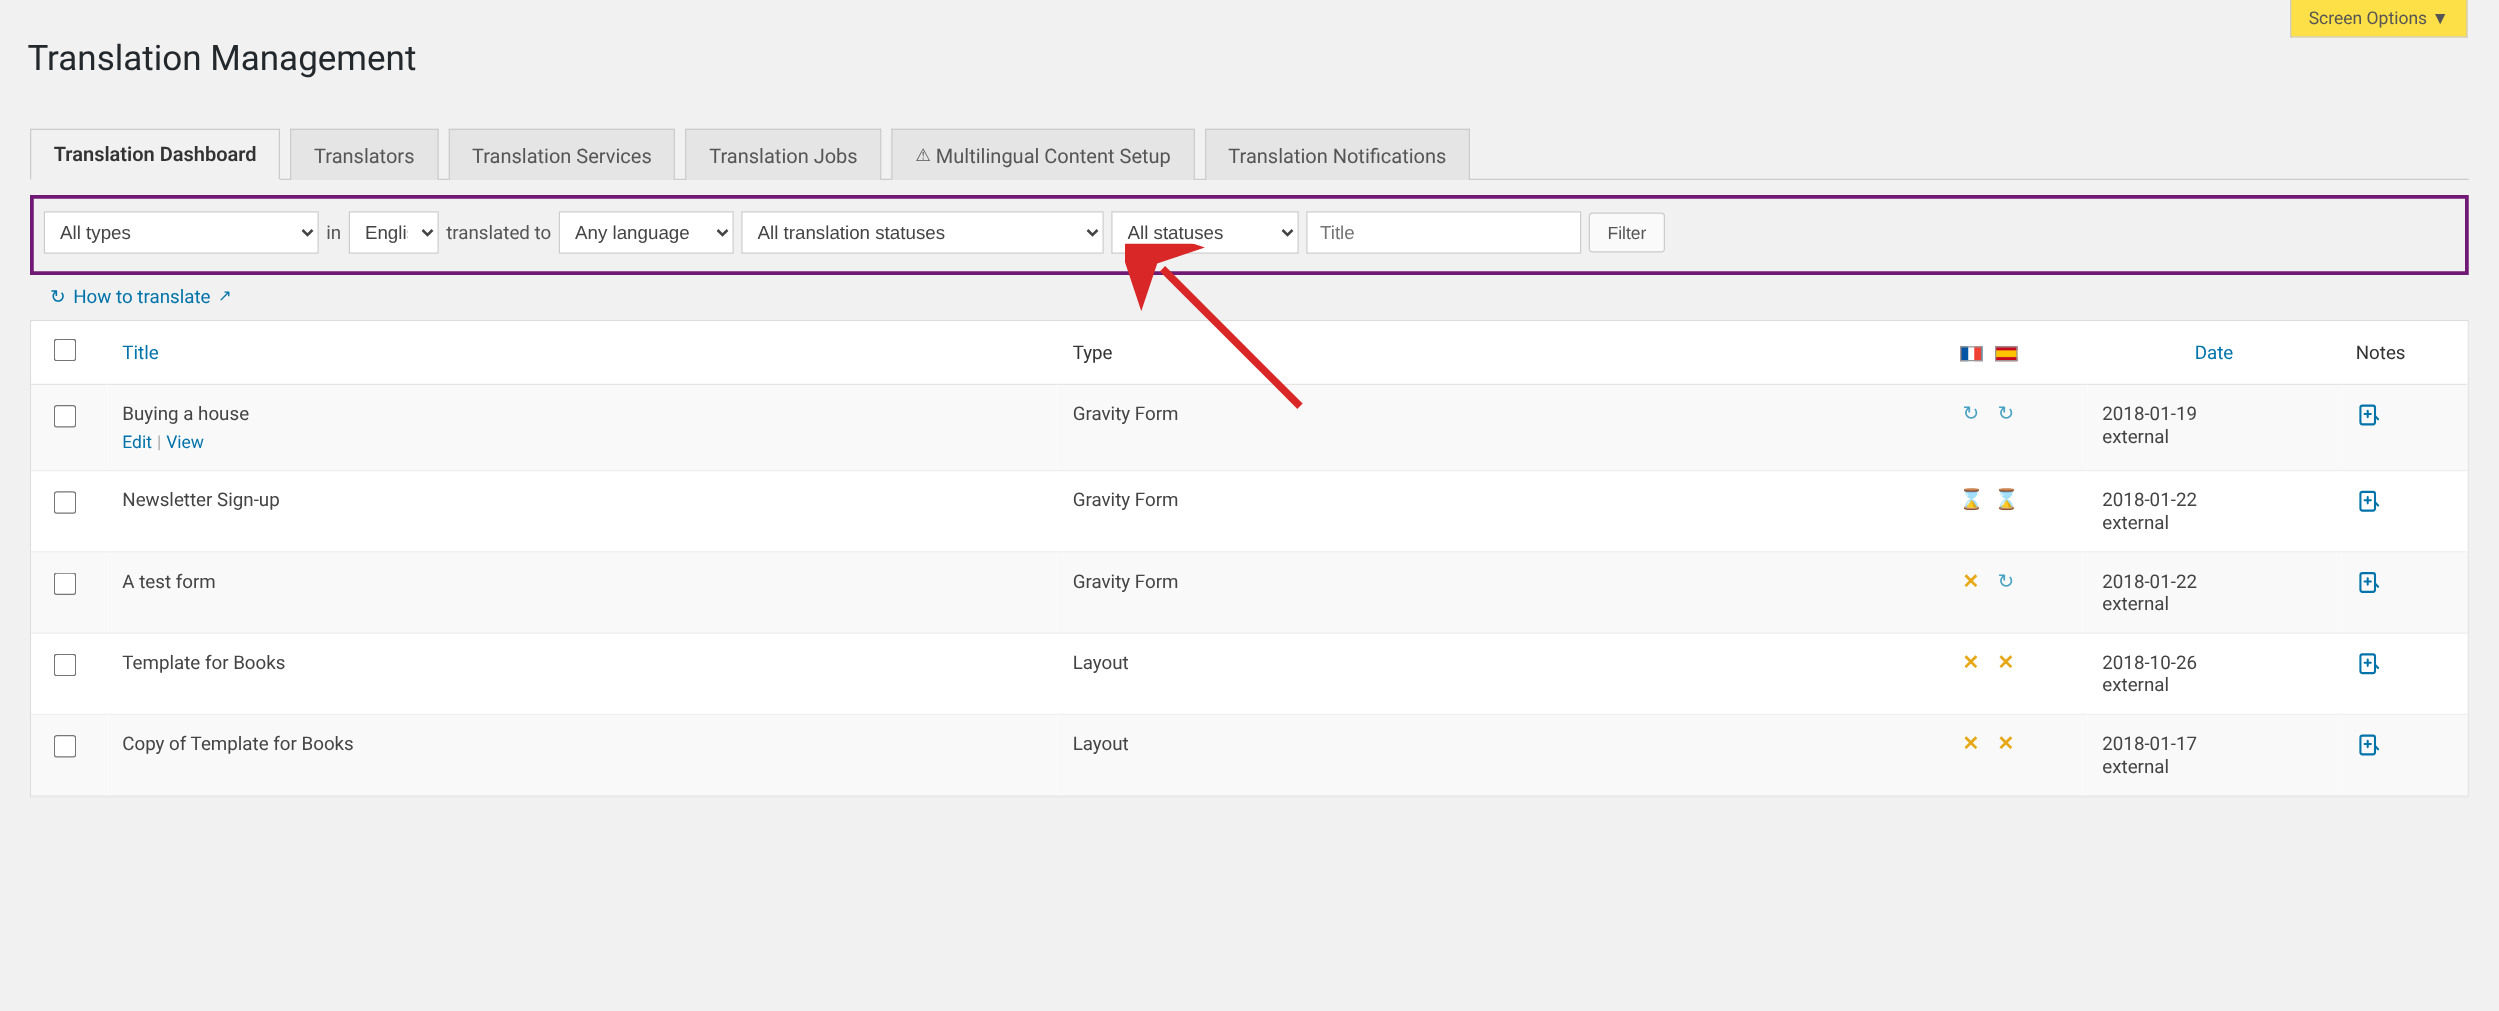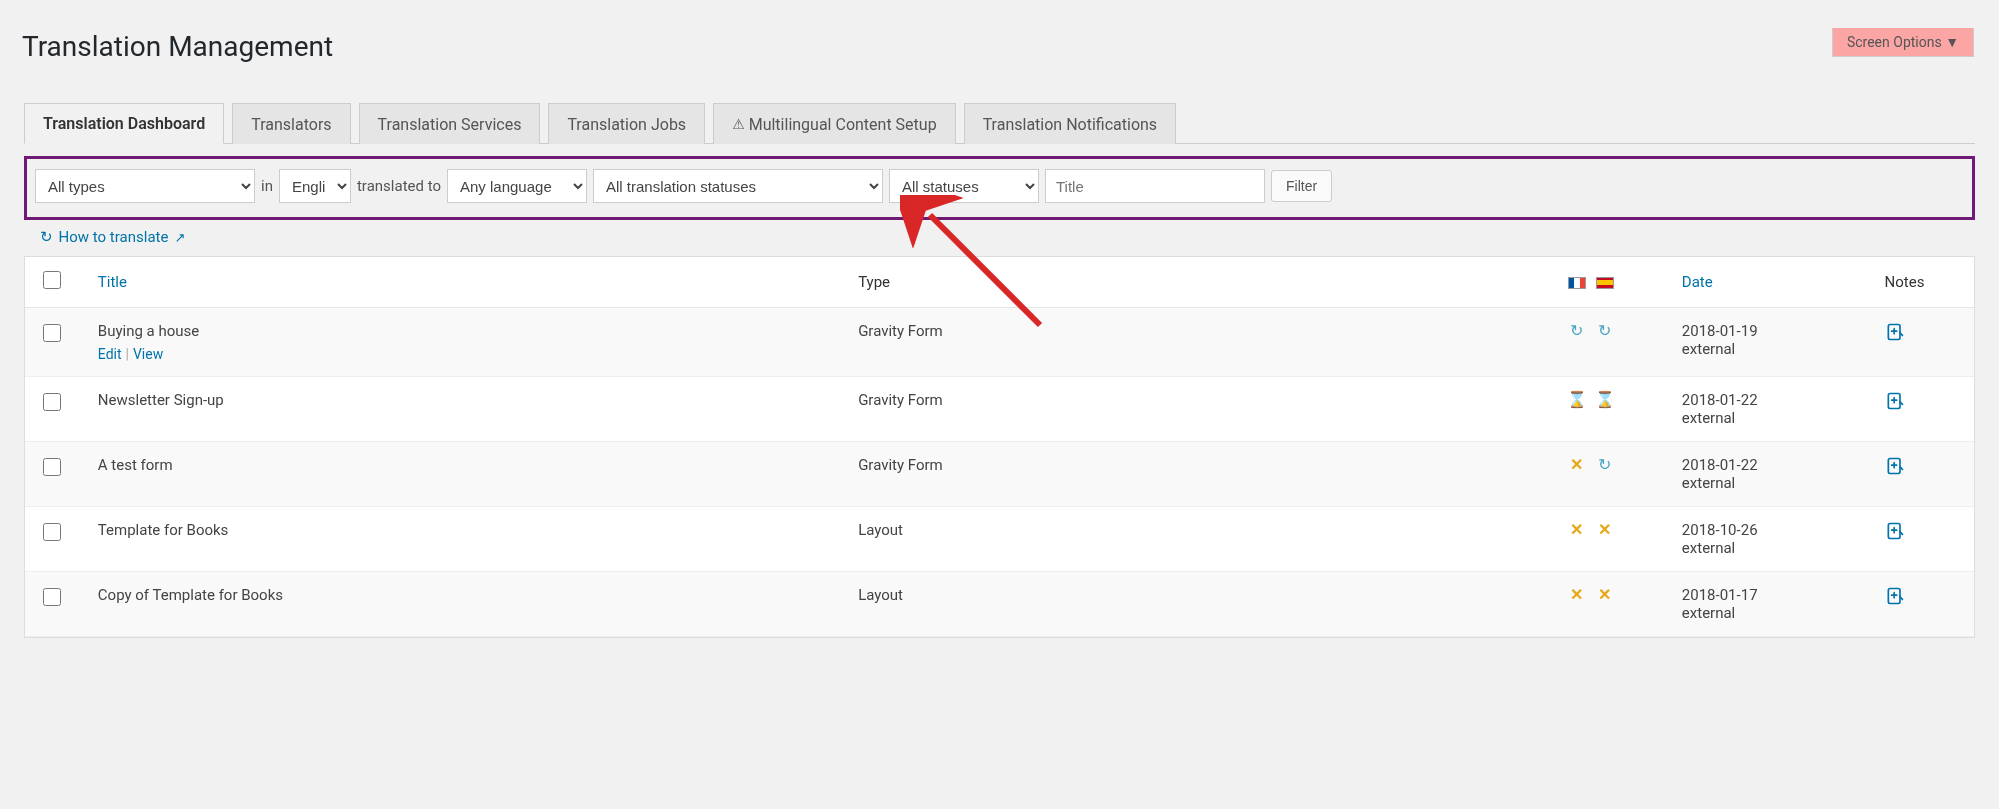"Screen Options ▼" .screen-options { background: #fca5a5 -> #fde047; margin-top: 28px -> none }
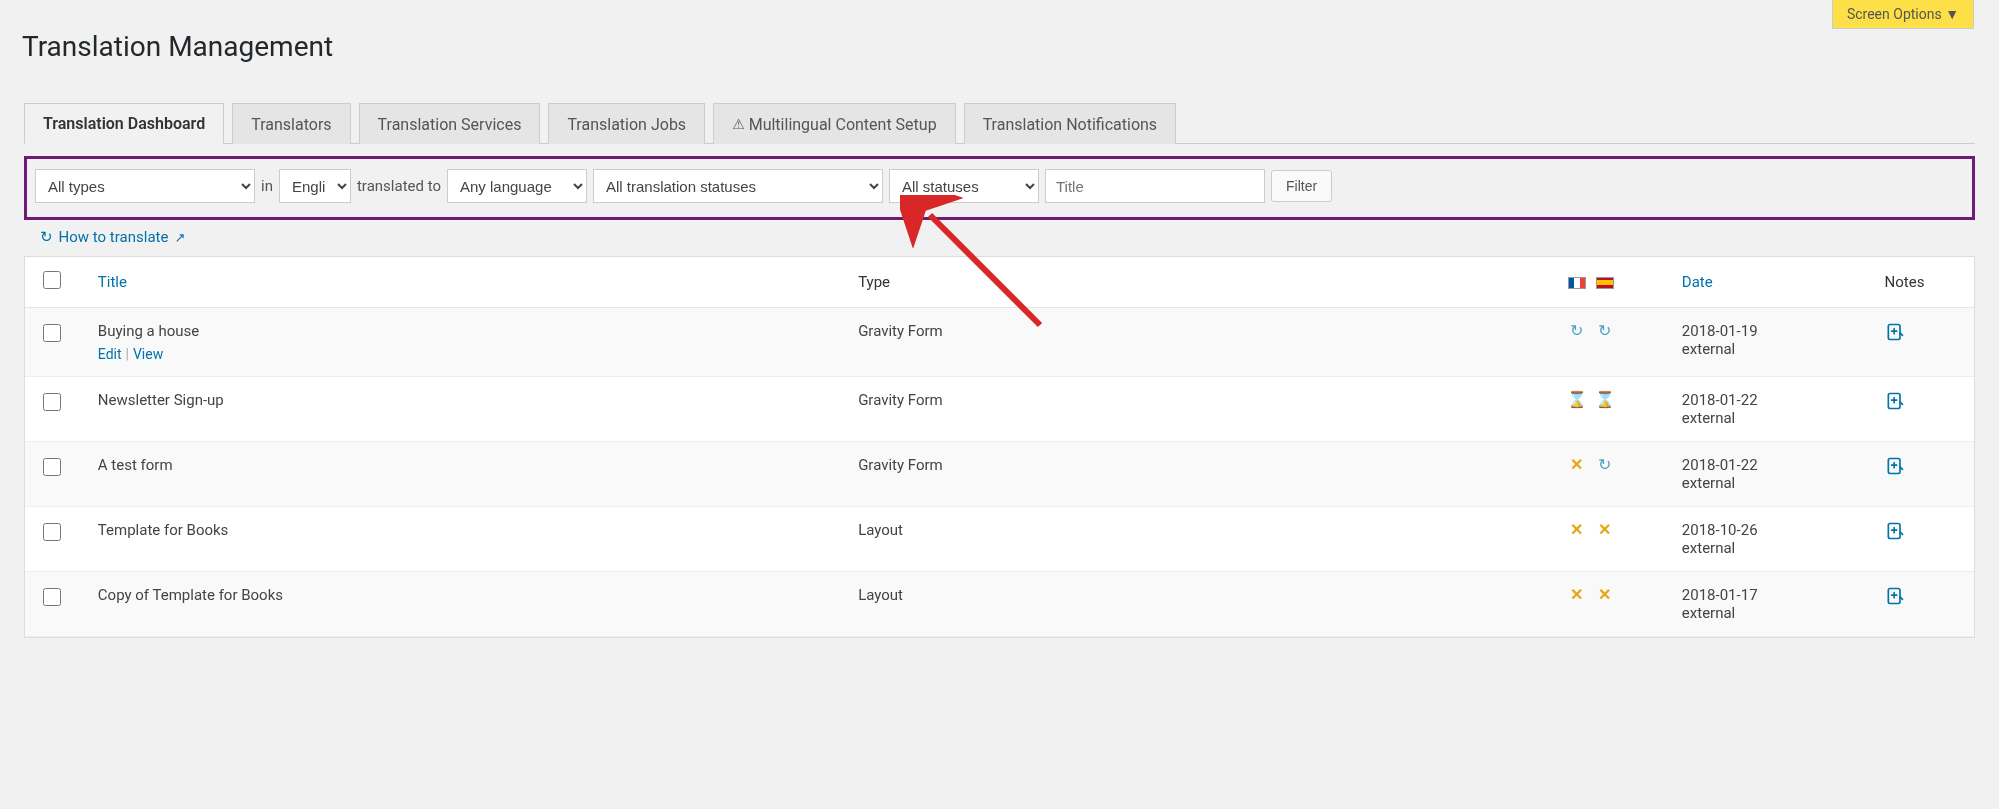"Date" th.col-date { text-align: none -> center }
